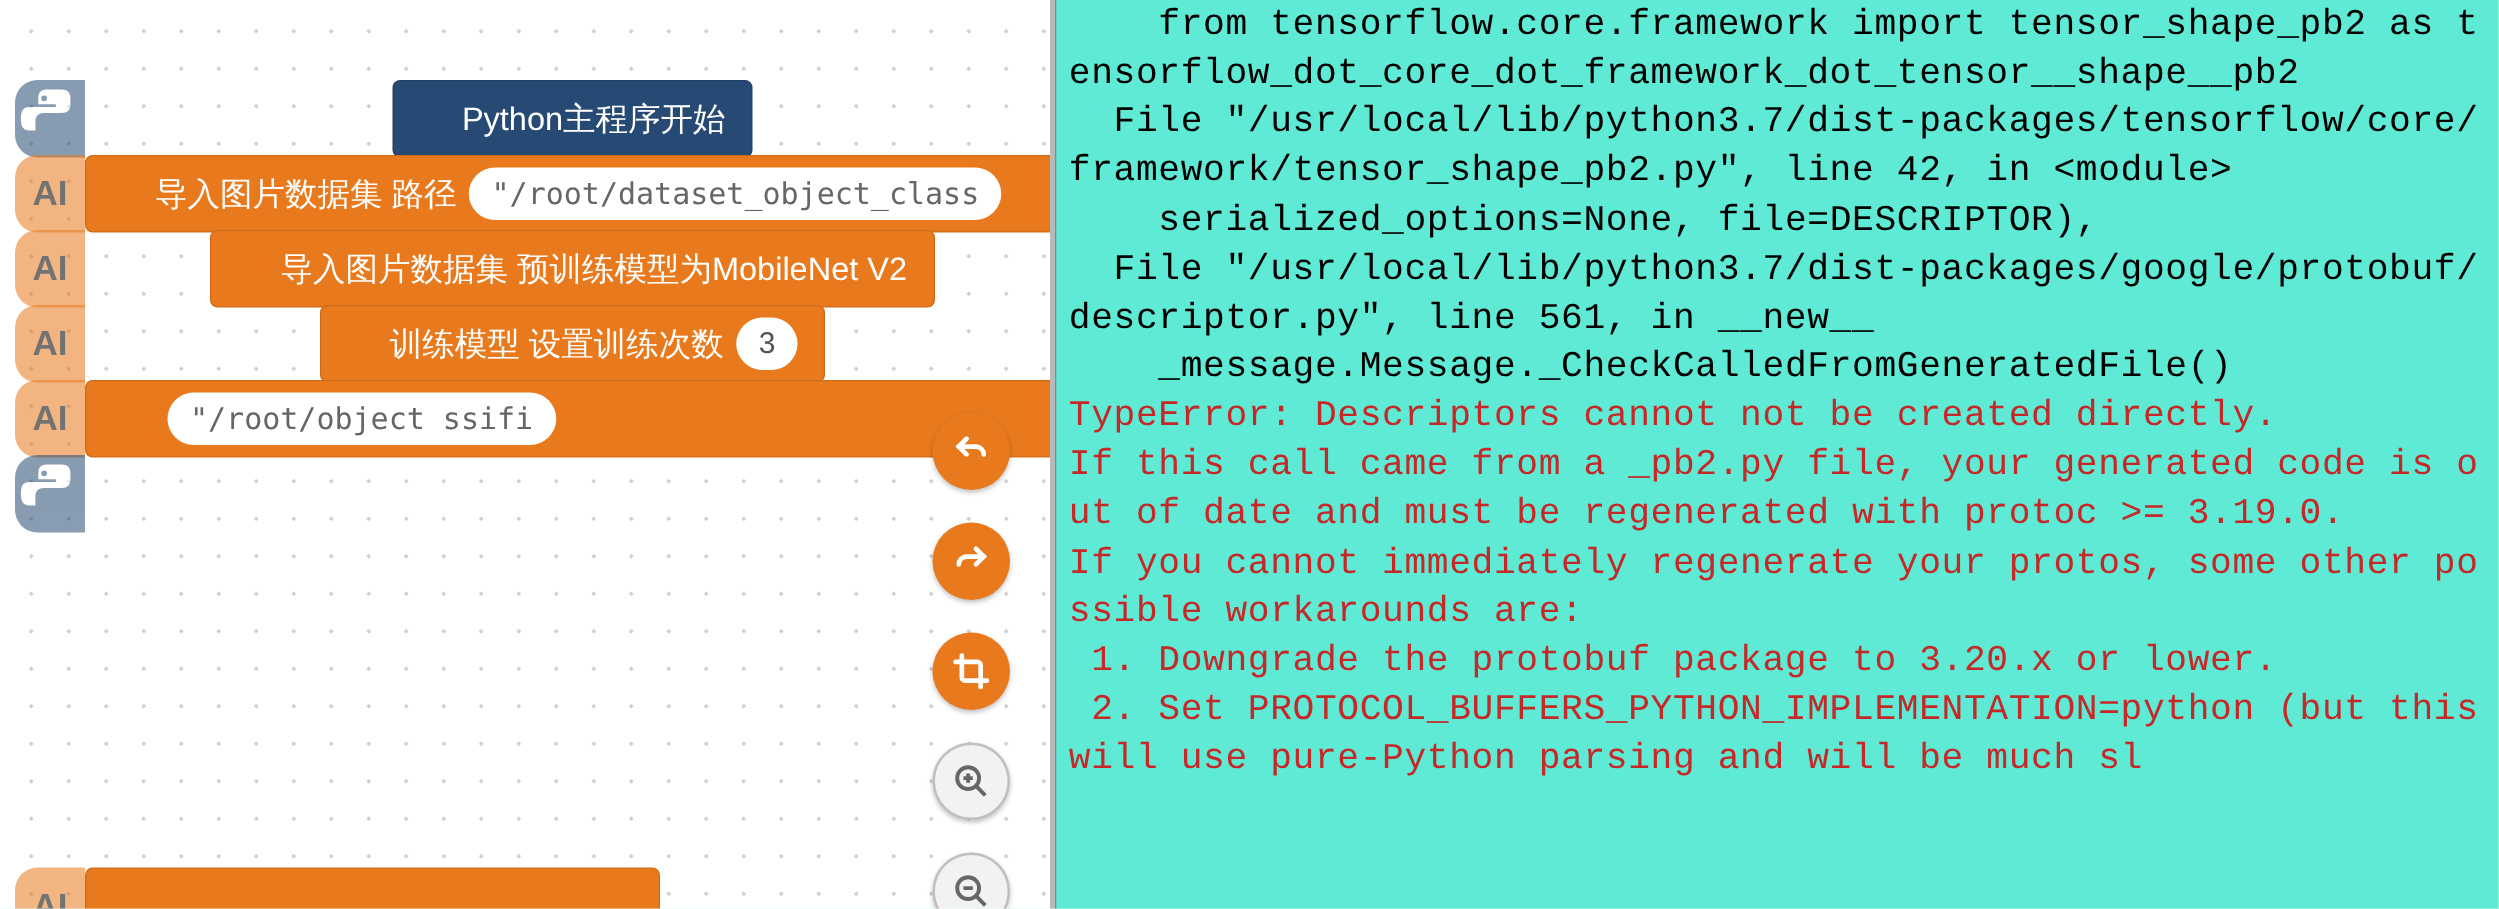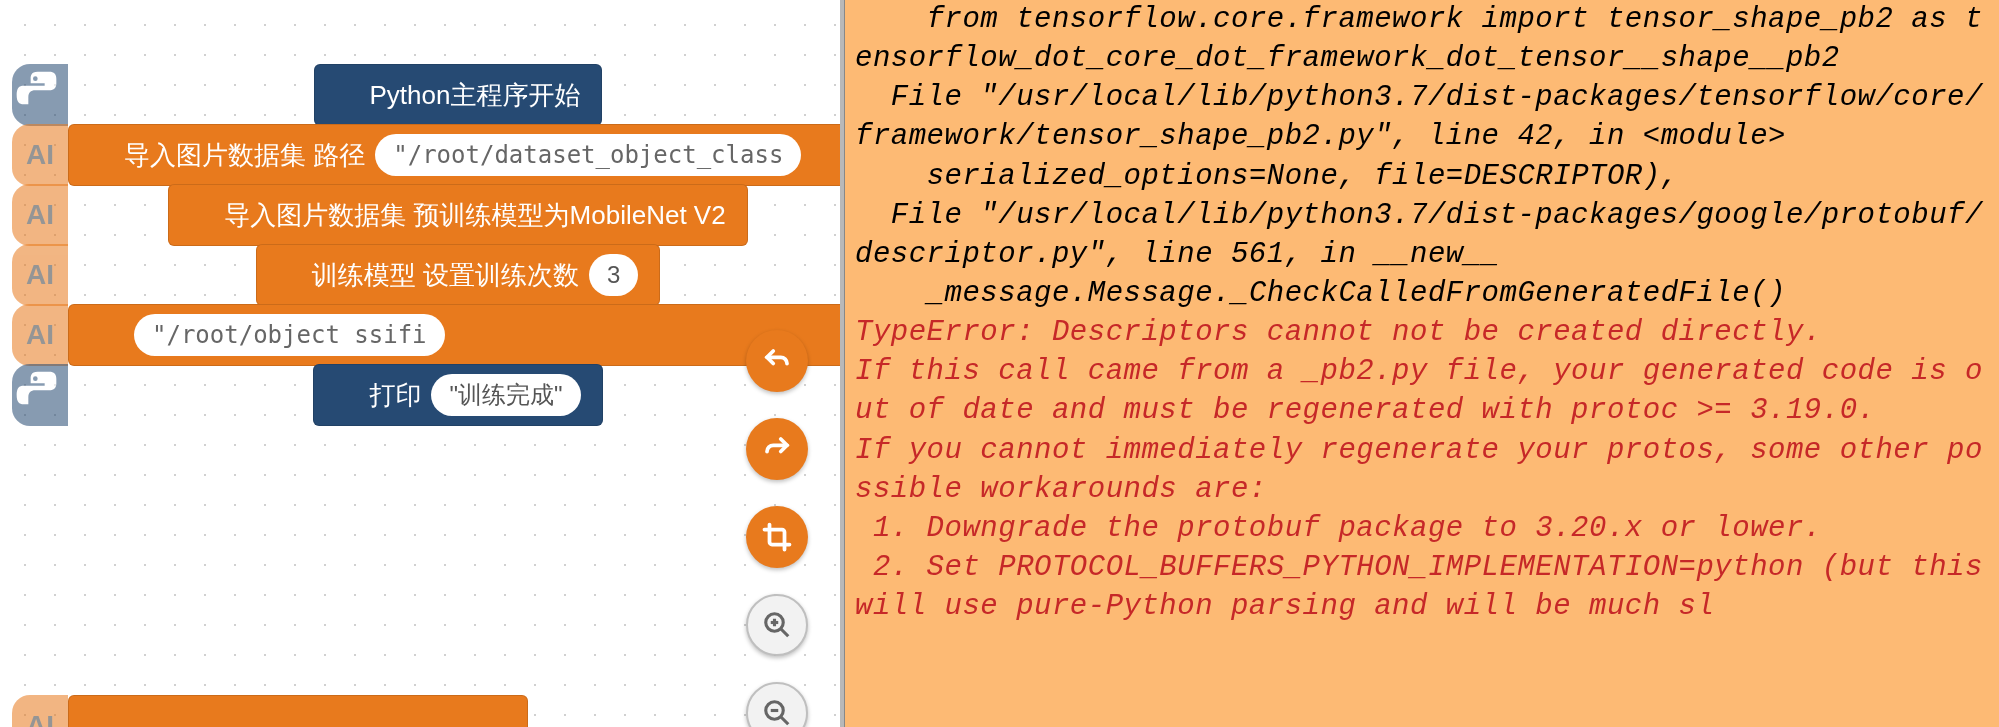"from tensorflow.core.framework import" .console { background: #fdba74 -> #5eead4; font-style: italic -> none }
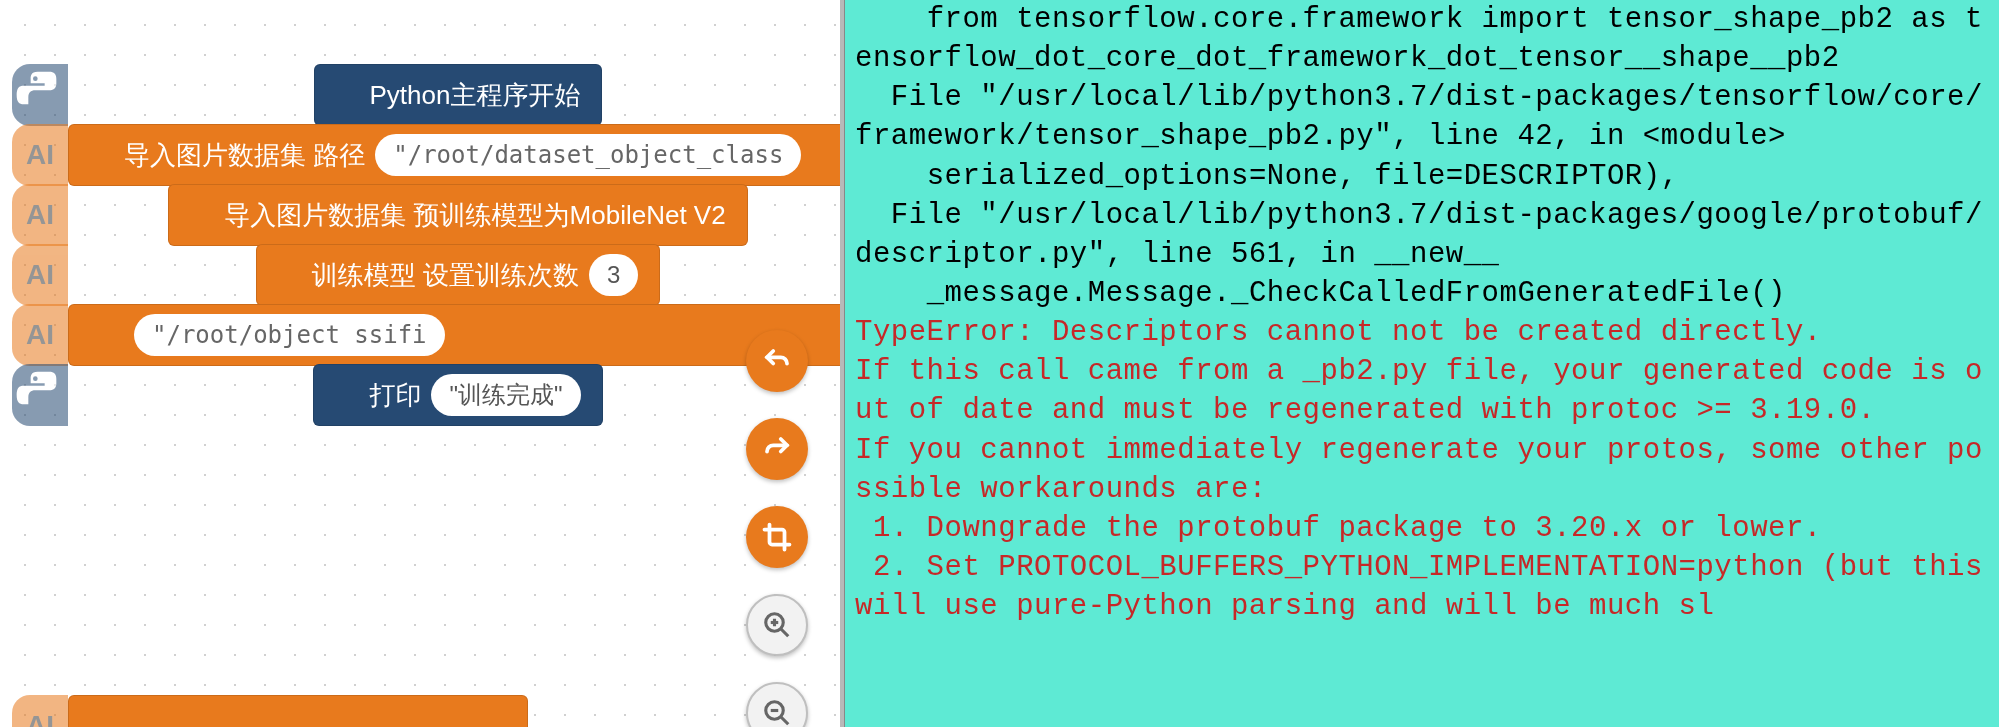"AI" .chip-orange { color: #404040 -> #000000 }
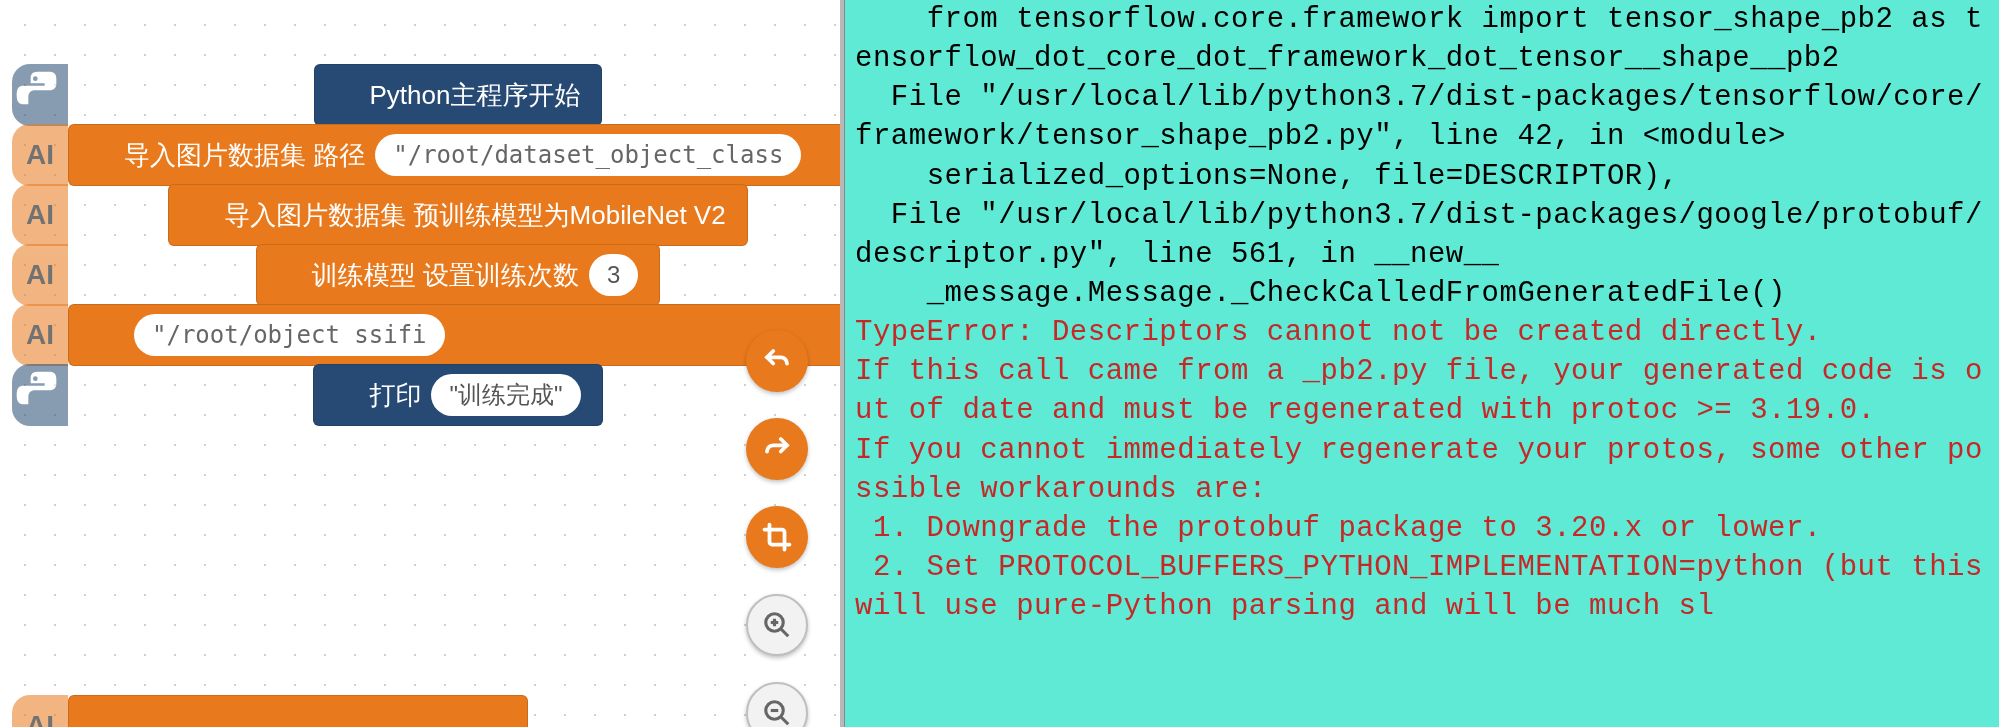"打印" div.blk { html: <div> <span>打印</span> <span>"训练完成"</span> </div> -> none }
